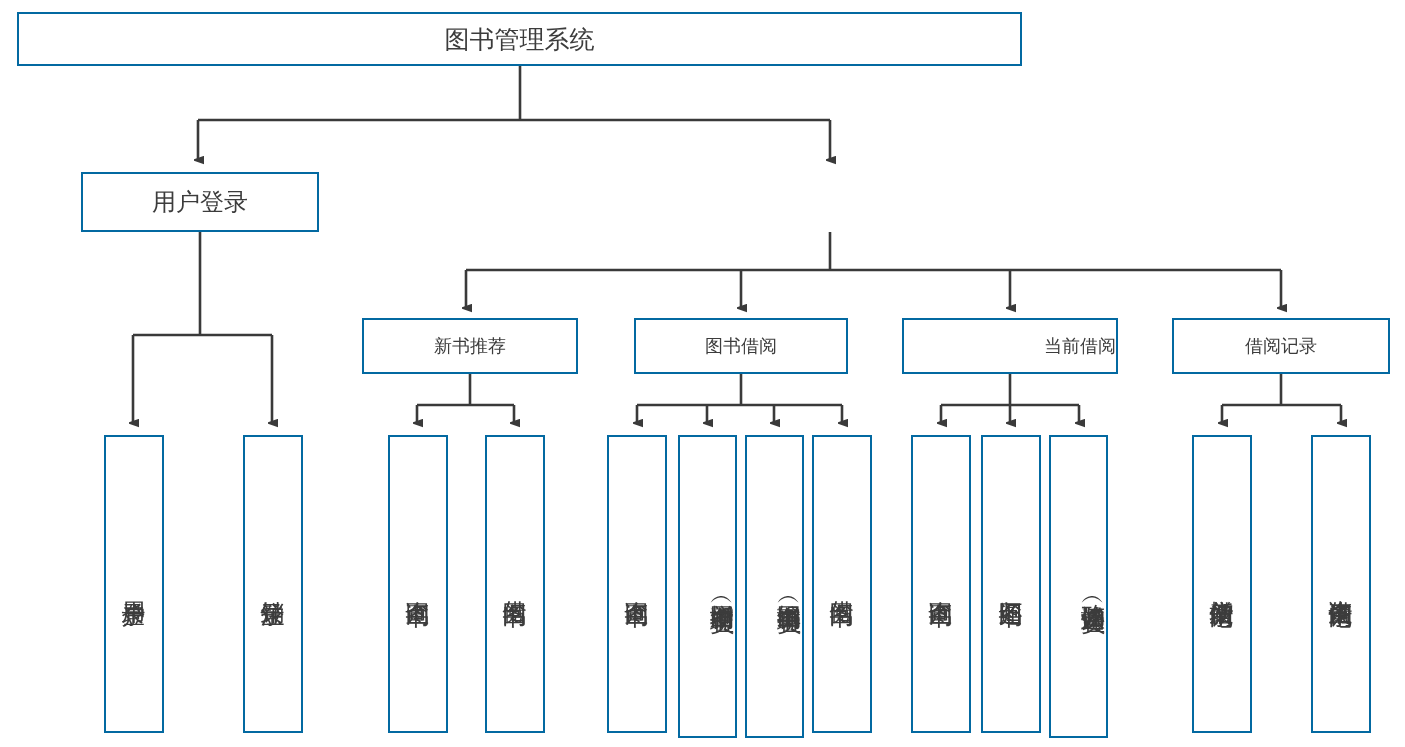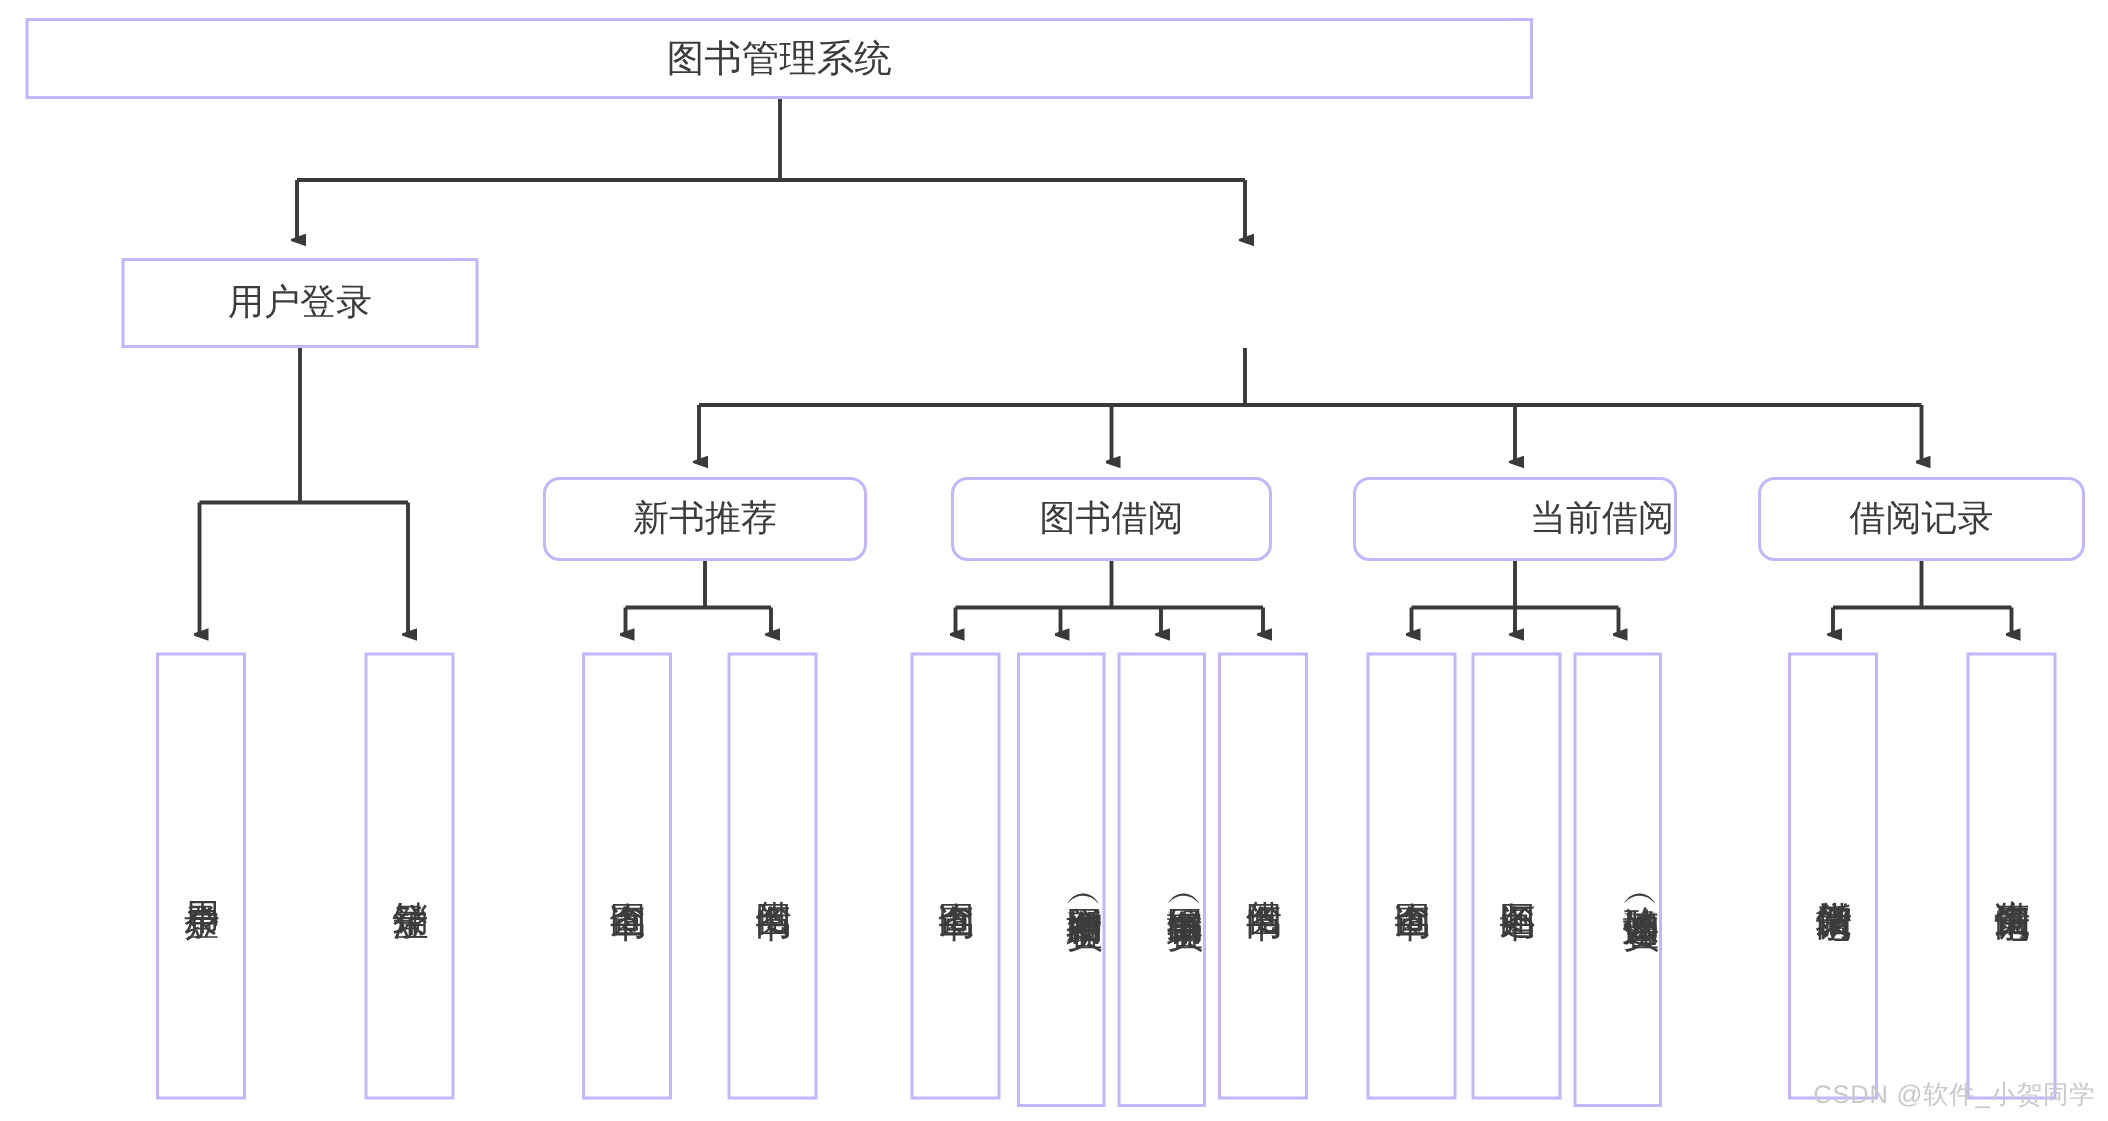"图书管理系统" .node { border: 2px solid #c4b5fd -> 2px solid #0369a1 }
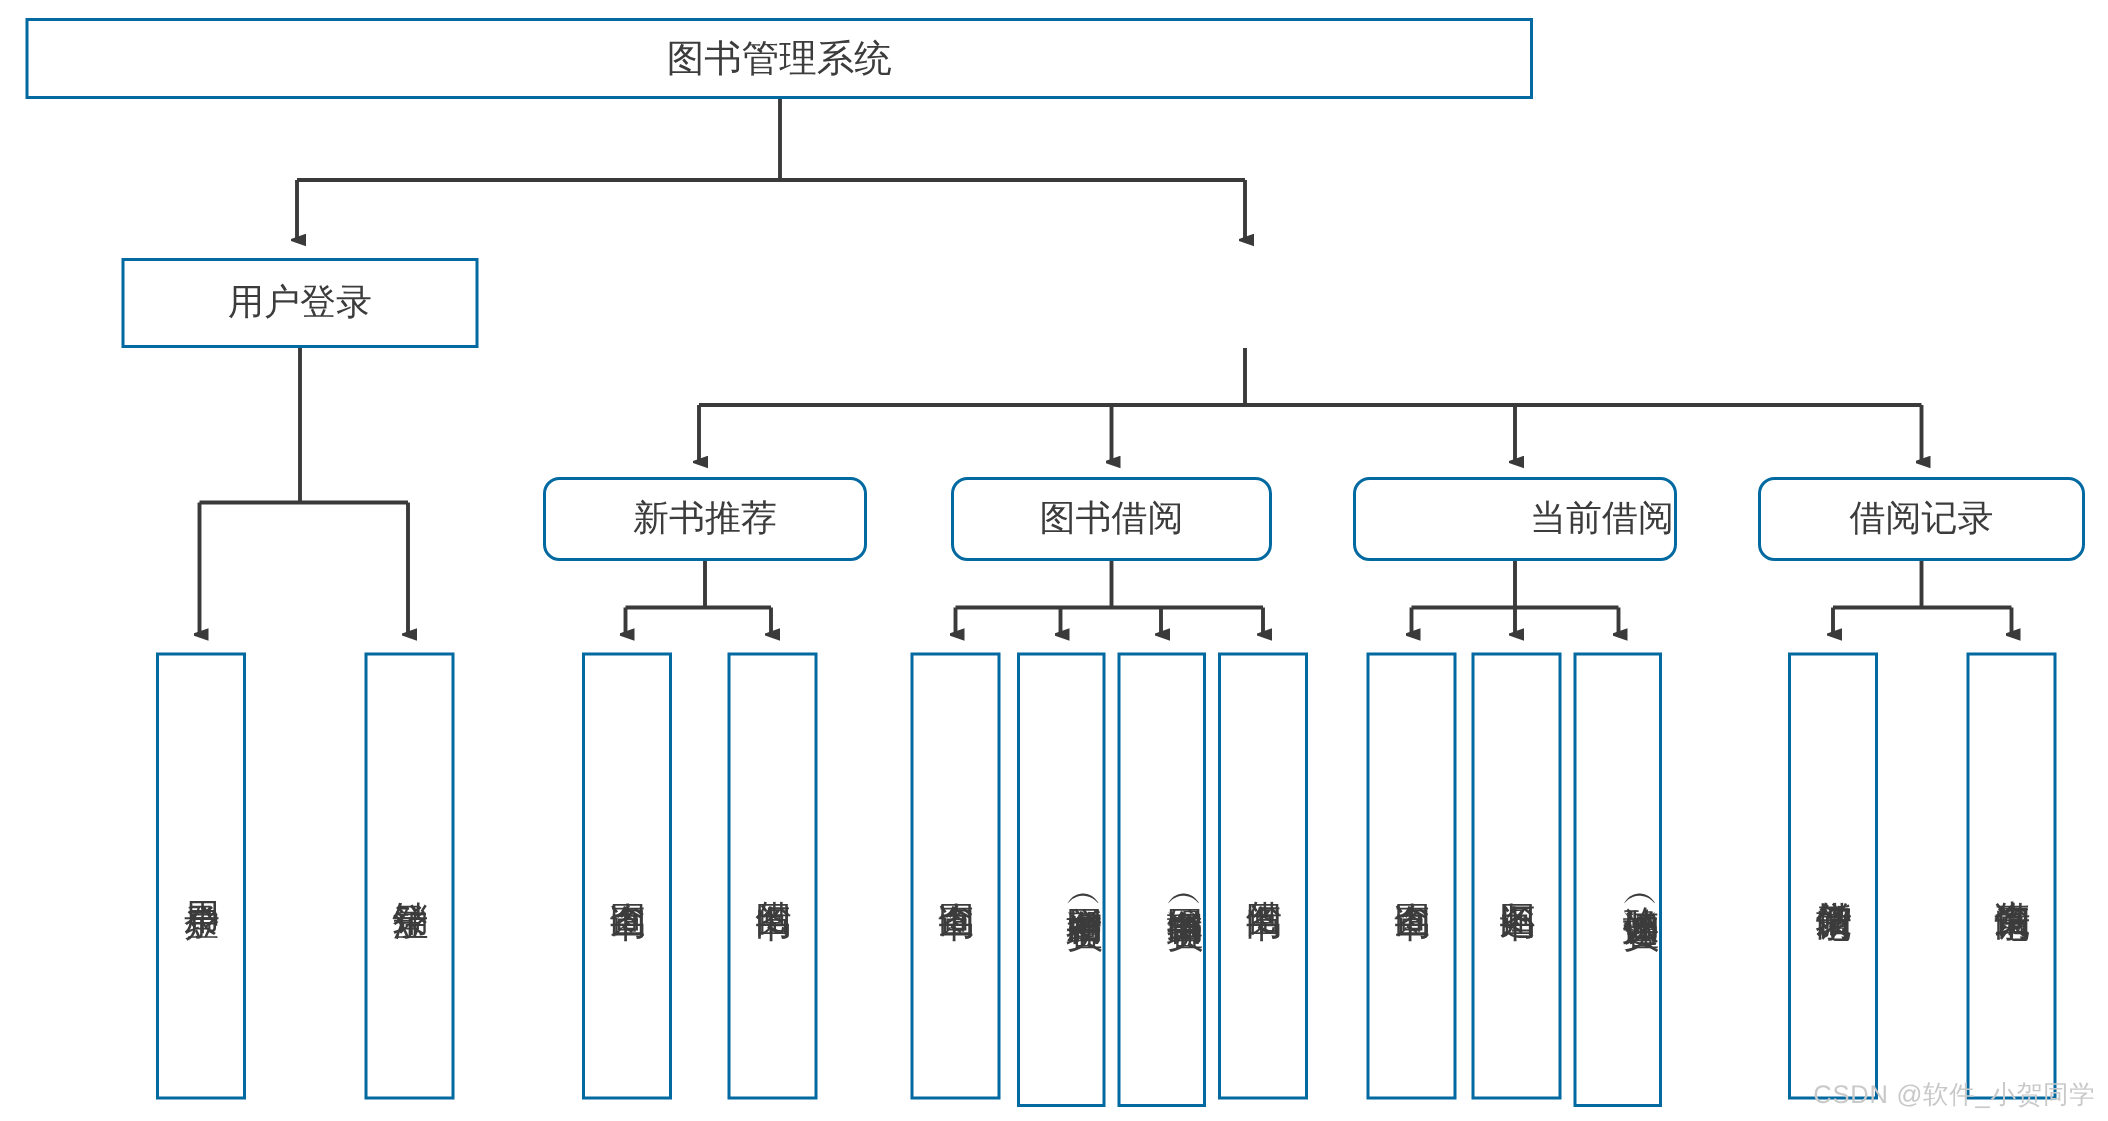"新书推荐" .node.level2 { border-radius: 11px -> none; font-size: 24px -> 18px }
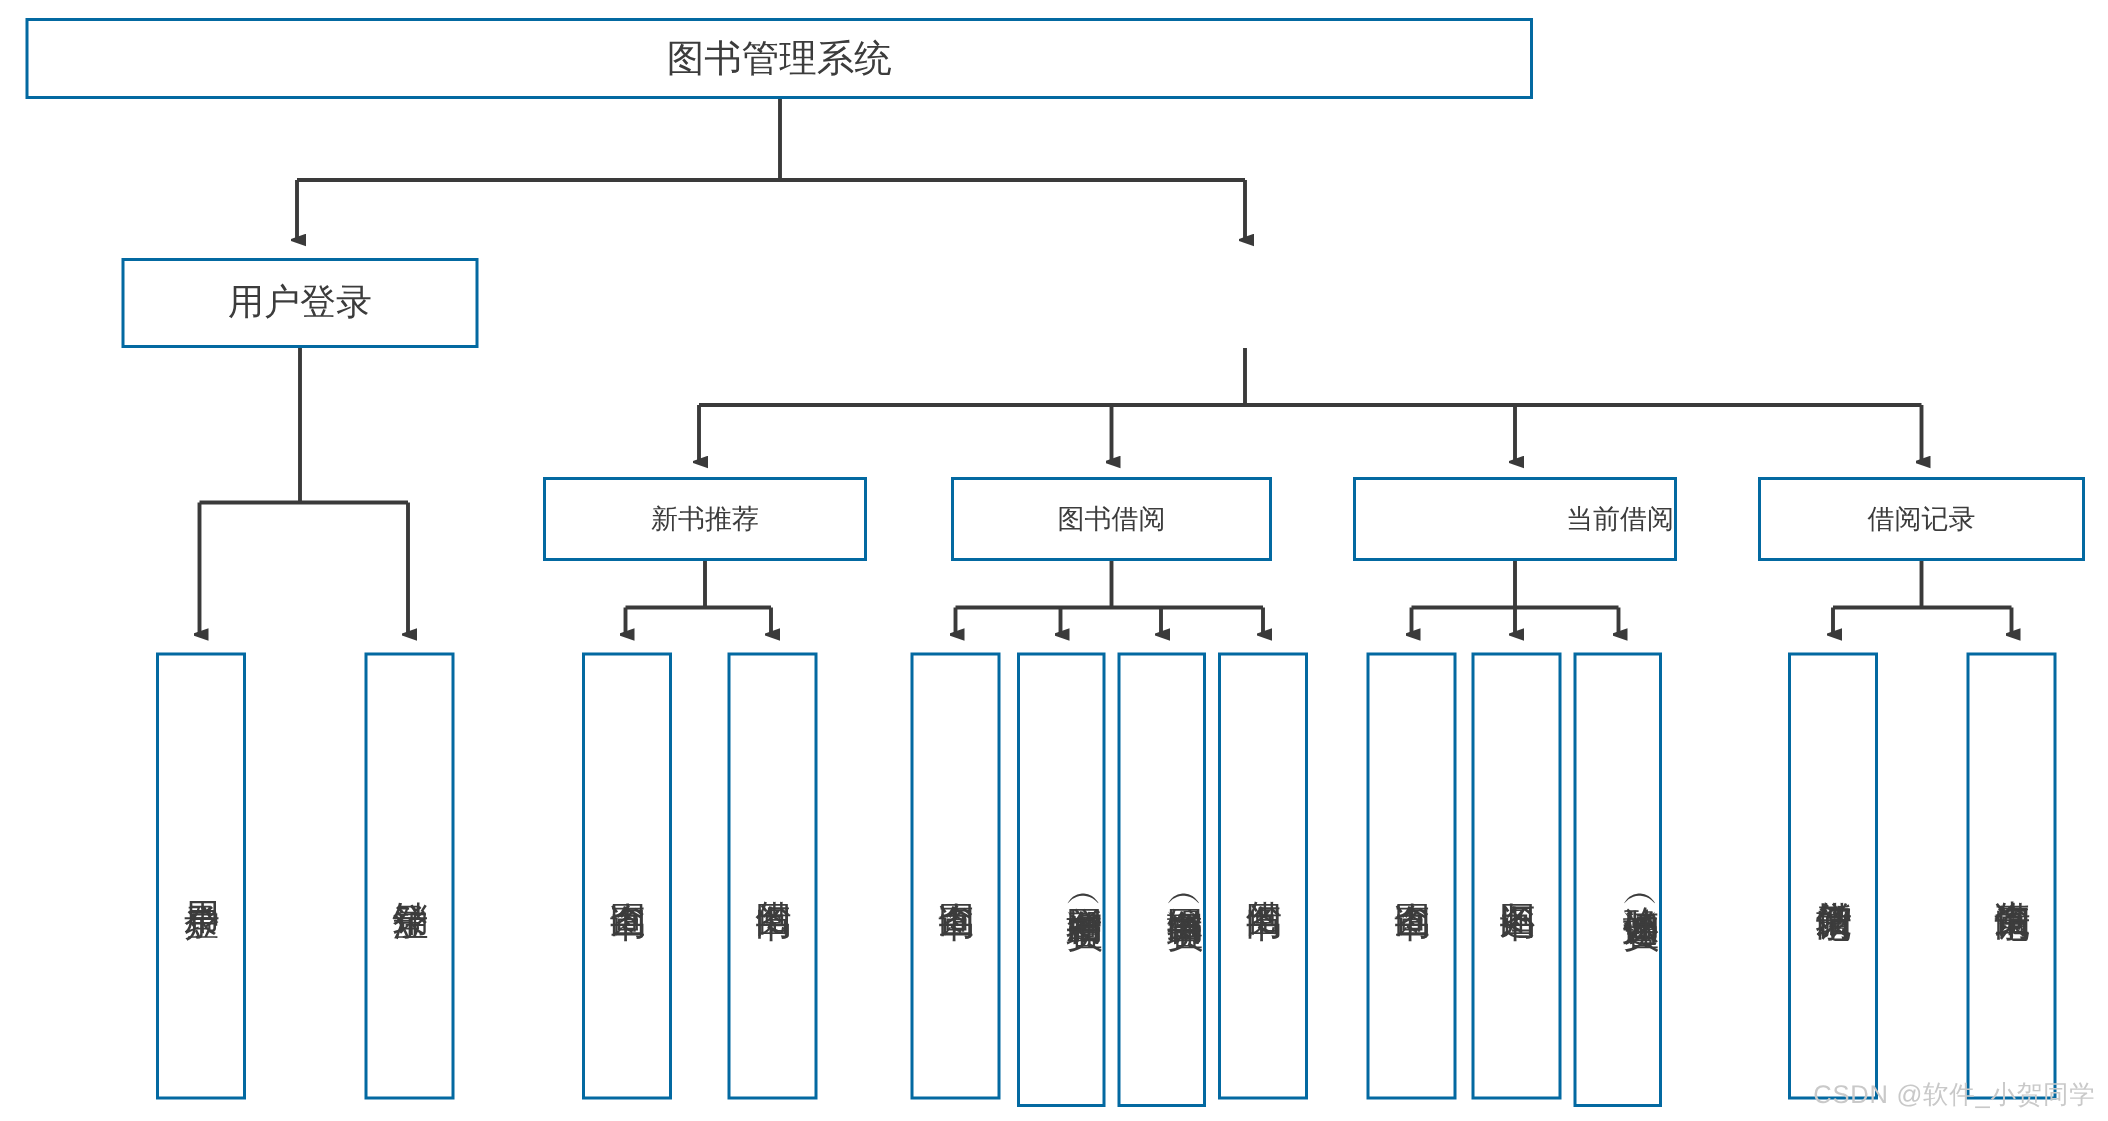"CSDN @软件_小贺同学" div.watermark { html: <div>CSDN @软件_小贺同学</div> -> none }
